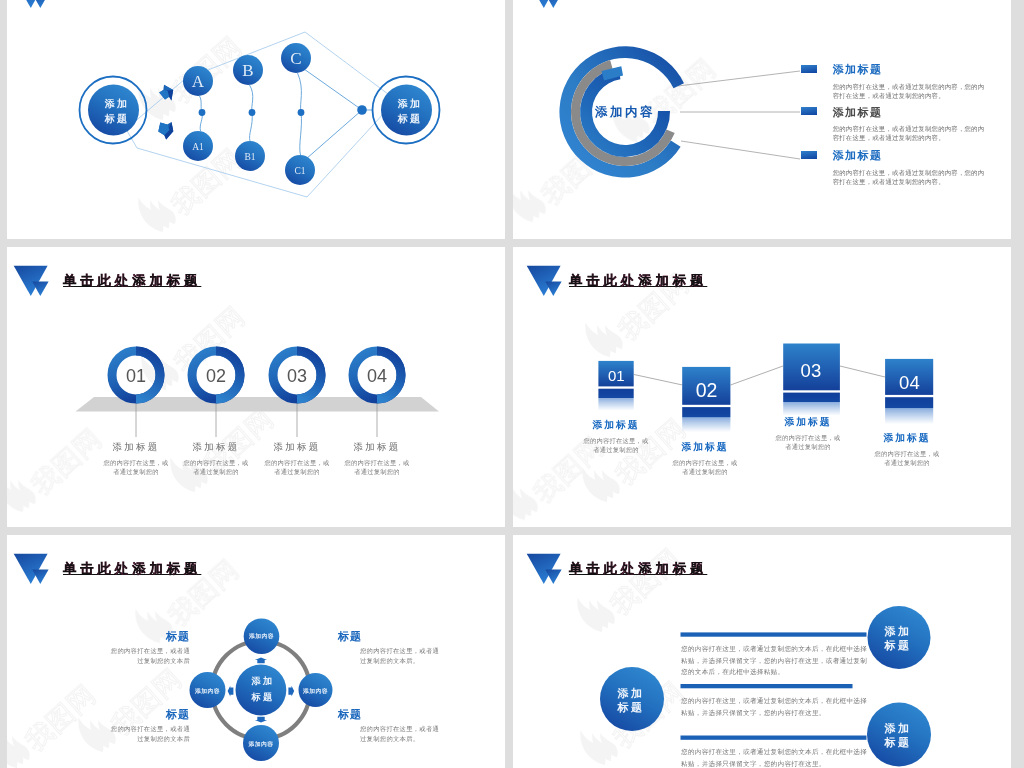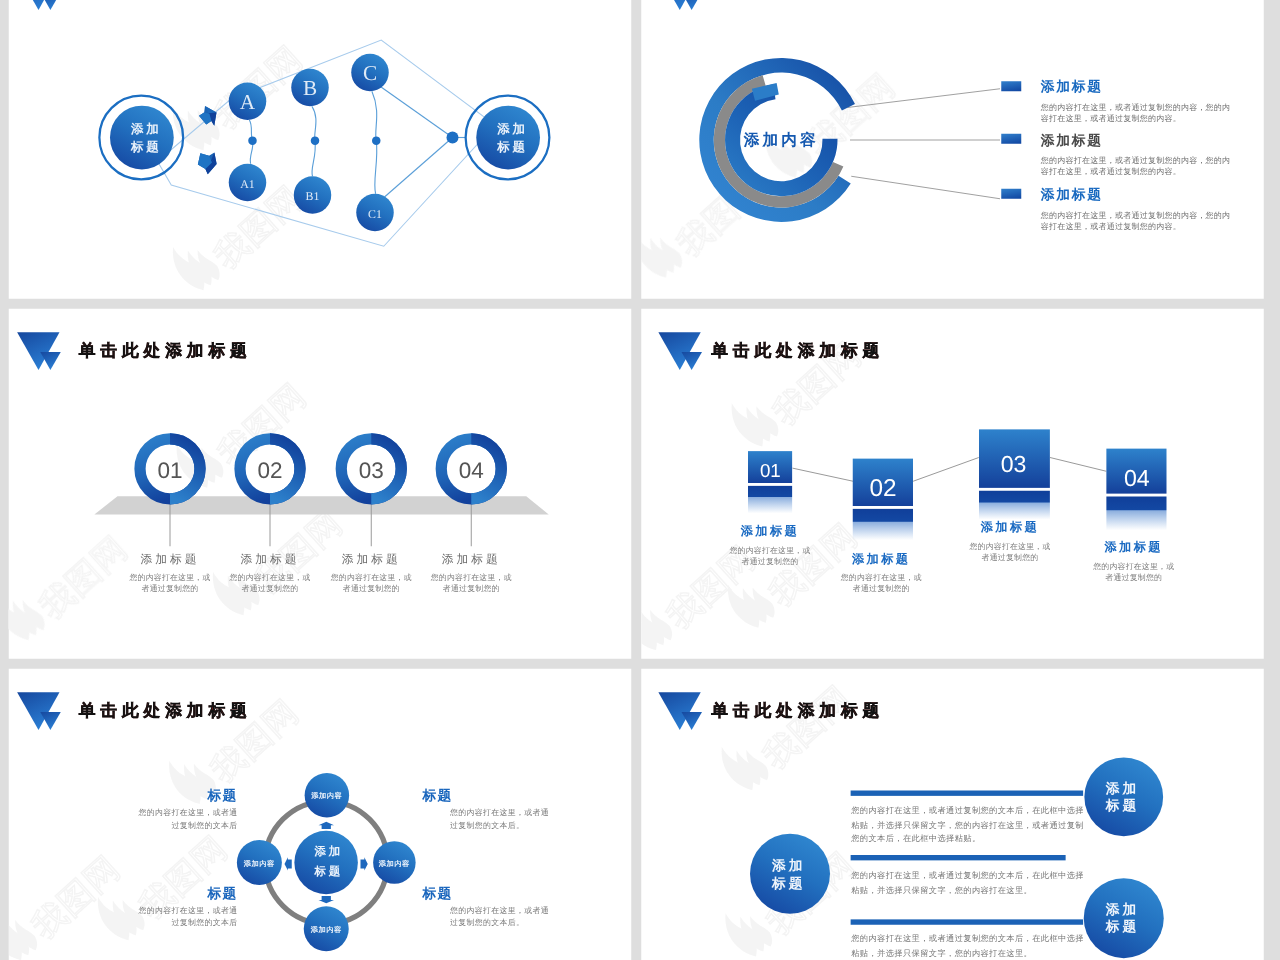"单击此处添加标题" .hdr-title { color: #7f1d1d -> #ec4899; text-decoration: none -> underline }
